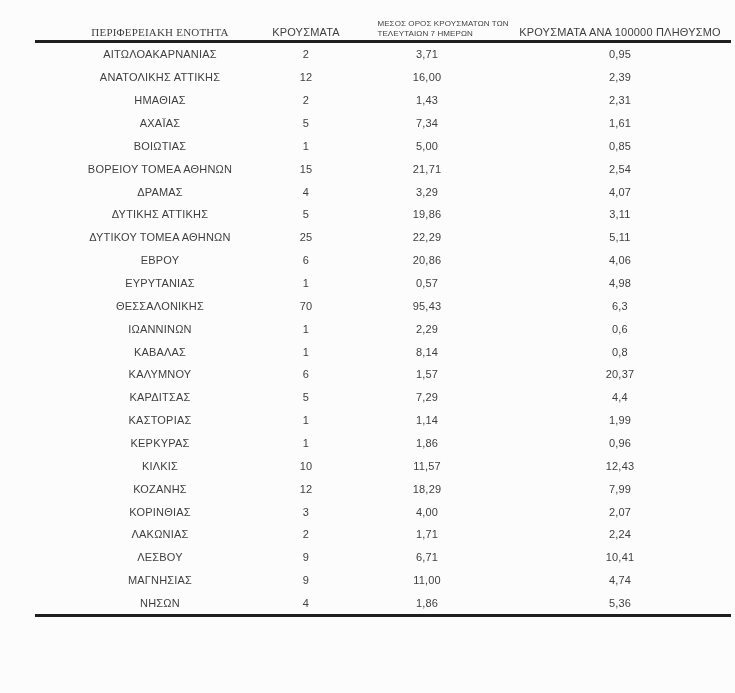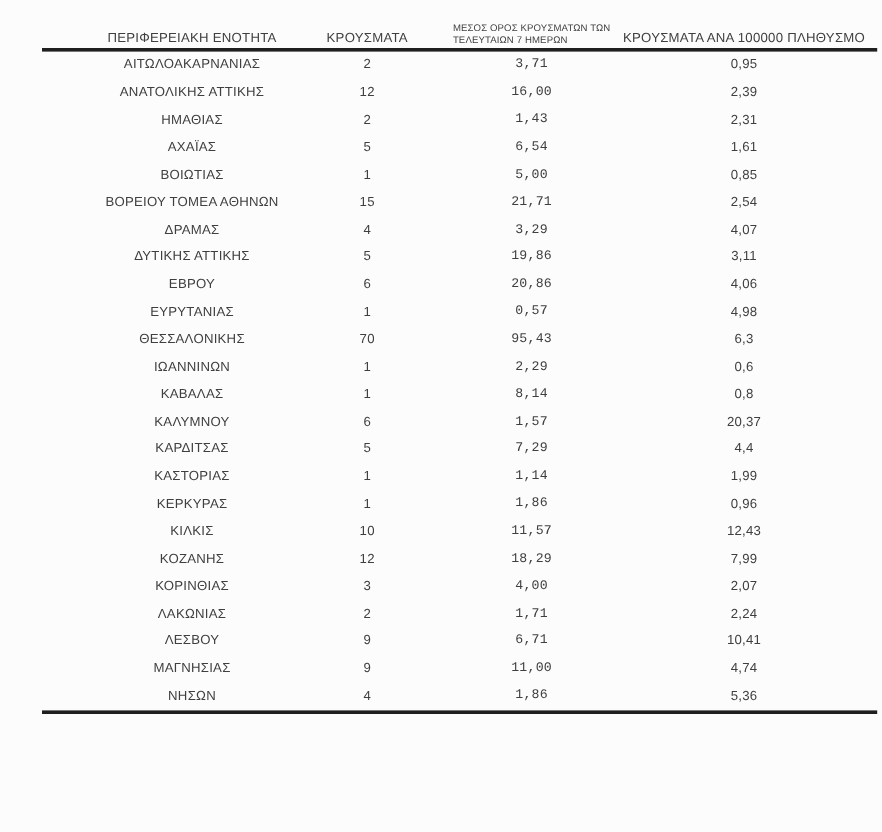"ΠΕΡΙΦΕΡΕΙΑΚΗ ΕΝΟΤΗΤΑ" .h1 { font-family: none -> Liberation Serif, serif }
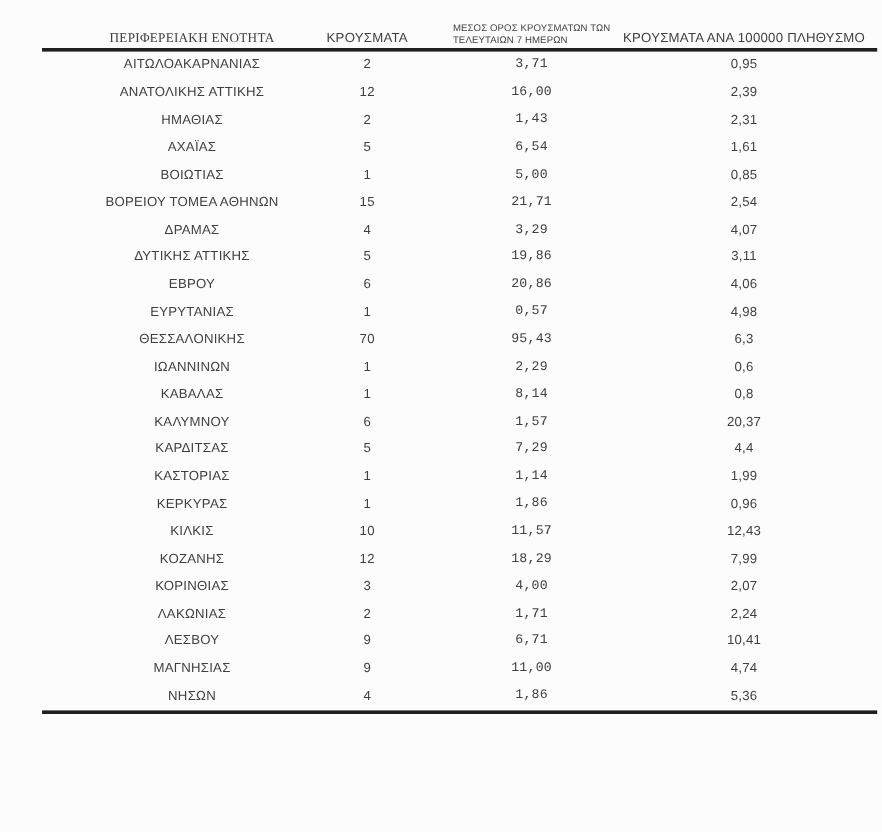"3,71" .c3 { font-family: Liberation Mono, monospace -> none; left: 408px -> 392px }
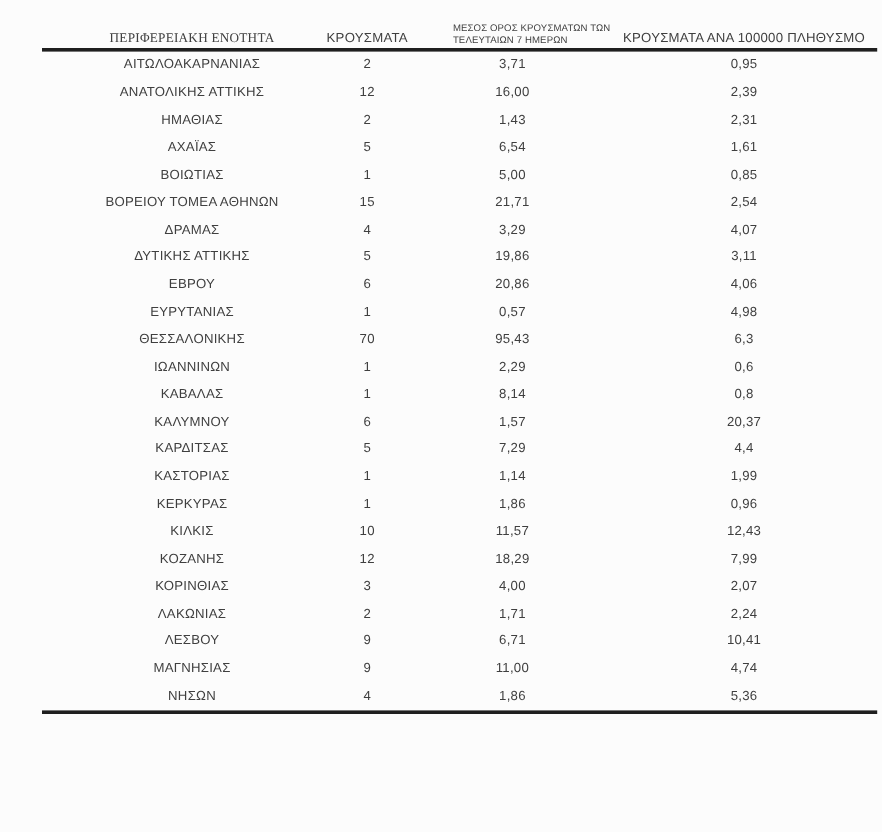"6,54" span.cell { text: 6,54 -> 7,34 }
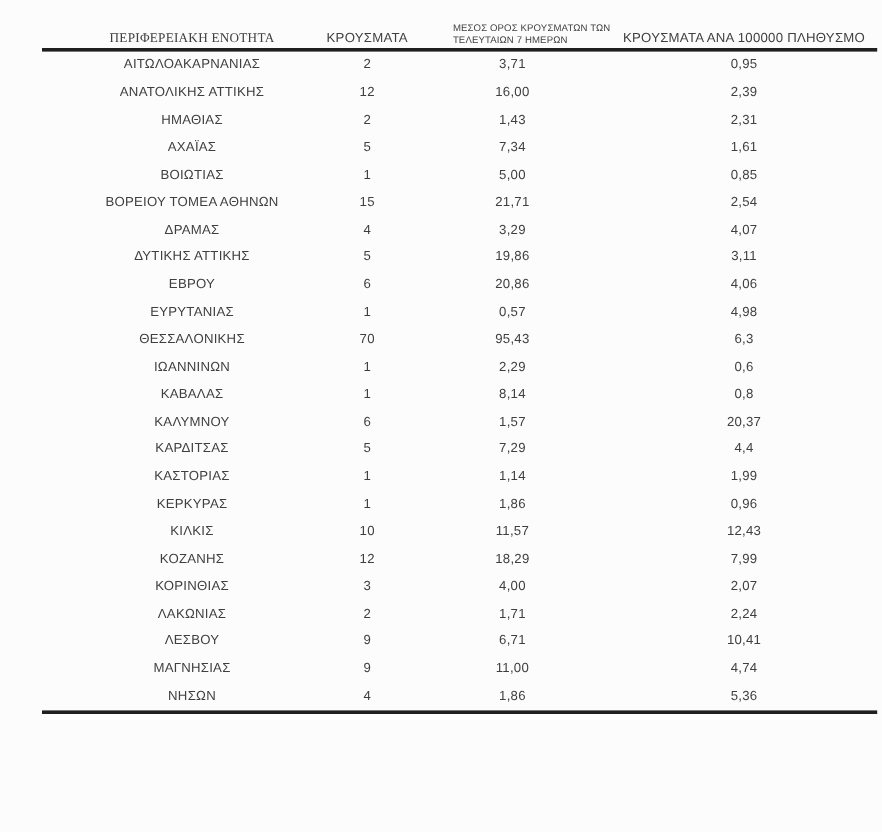"ΔΥΤΙΚΟΥ ΤΟΜΕΑ ΑΘΗΝΩΝ" div.row { html: none -> <div> <span>ΔΥΤΙΚΟΥ ΤΟΜΕΑ ΑΘΗΝΩΝ</span> <span>25</span> <span>22,29</span> <span>5,11</span> </div> }
